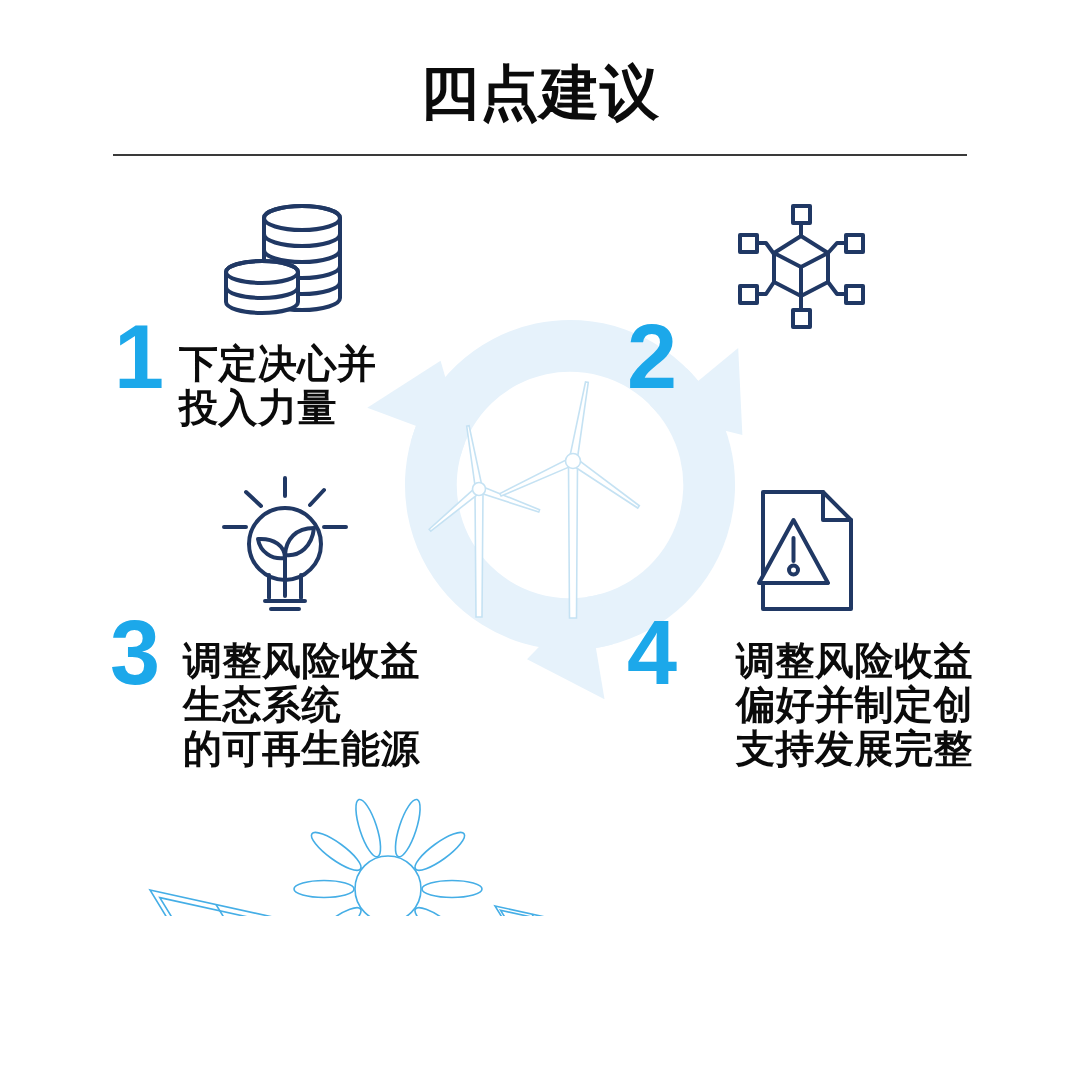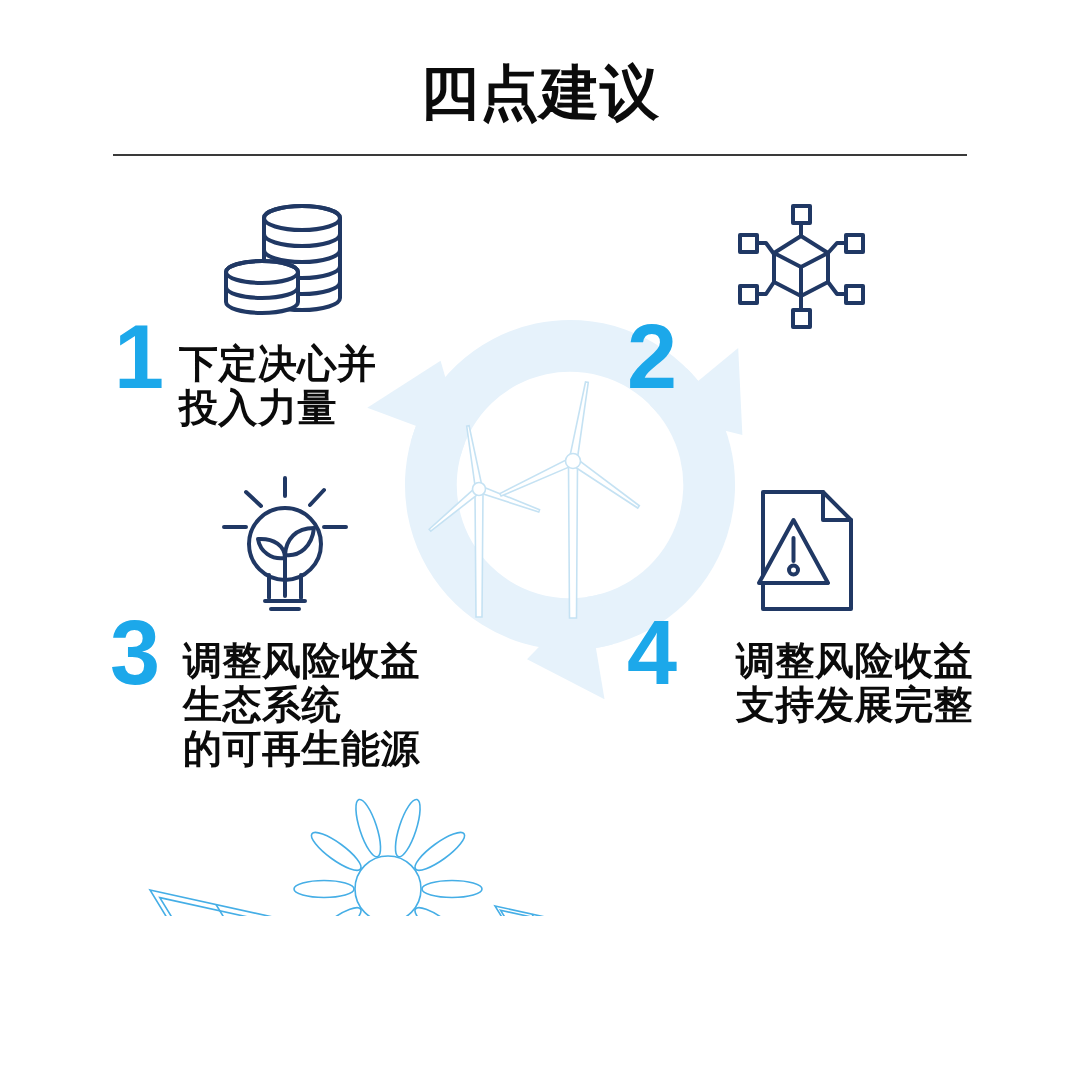"偏好并制定创" span { html: none -> <span>偏好并制定创</span> }
